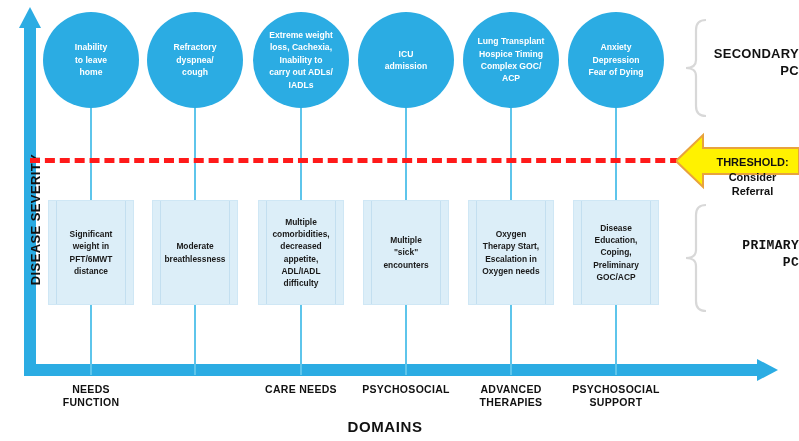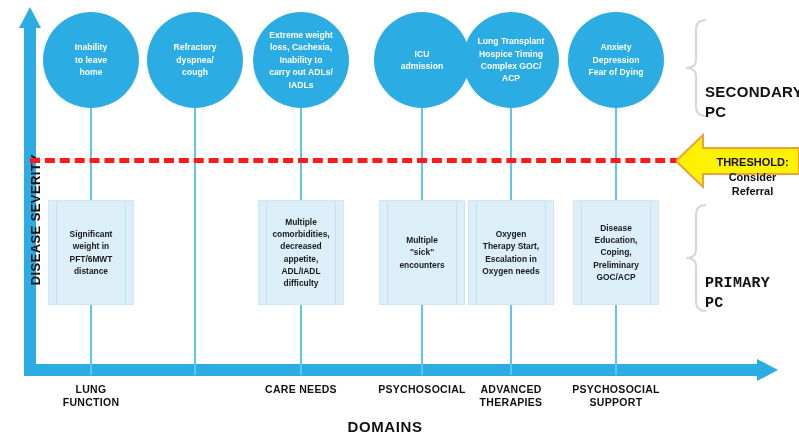"ICU" div.column { left: 370px -> 354px }
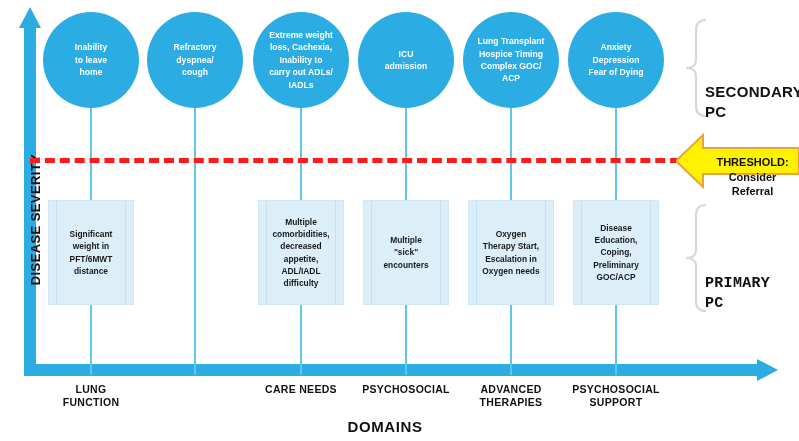"SECONDARY" .bracket-text { font-size: 15px -> 13px; margin-top: 36px -> none; text-align: left -> right }
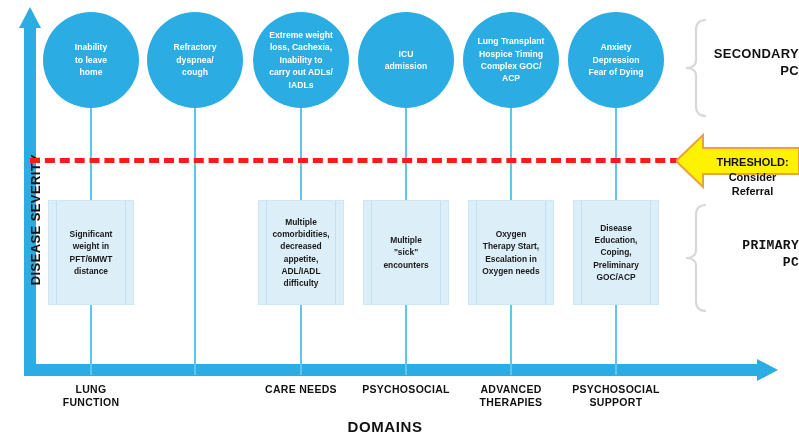"Moderate" div.box { html: none -> <div>Moderate breathlessness</div> }
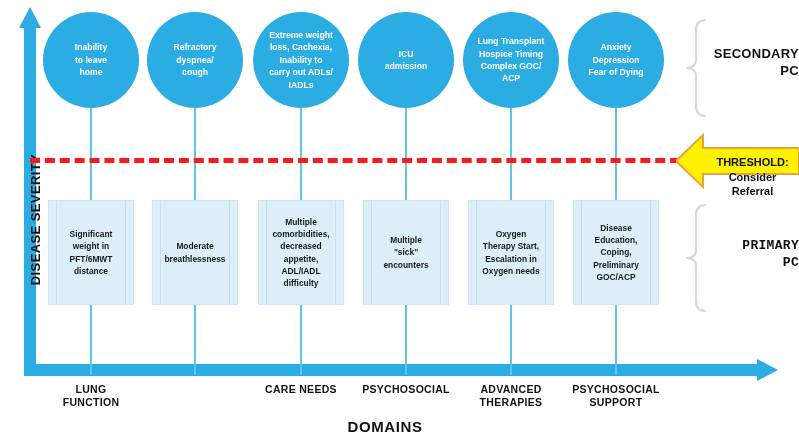"LUNG" div.domain-label { text: LUNG -> NEEDS }
